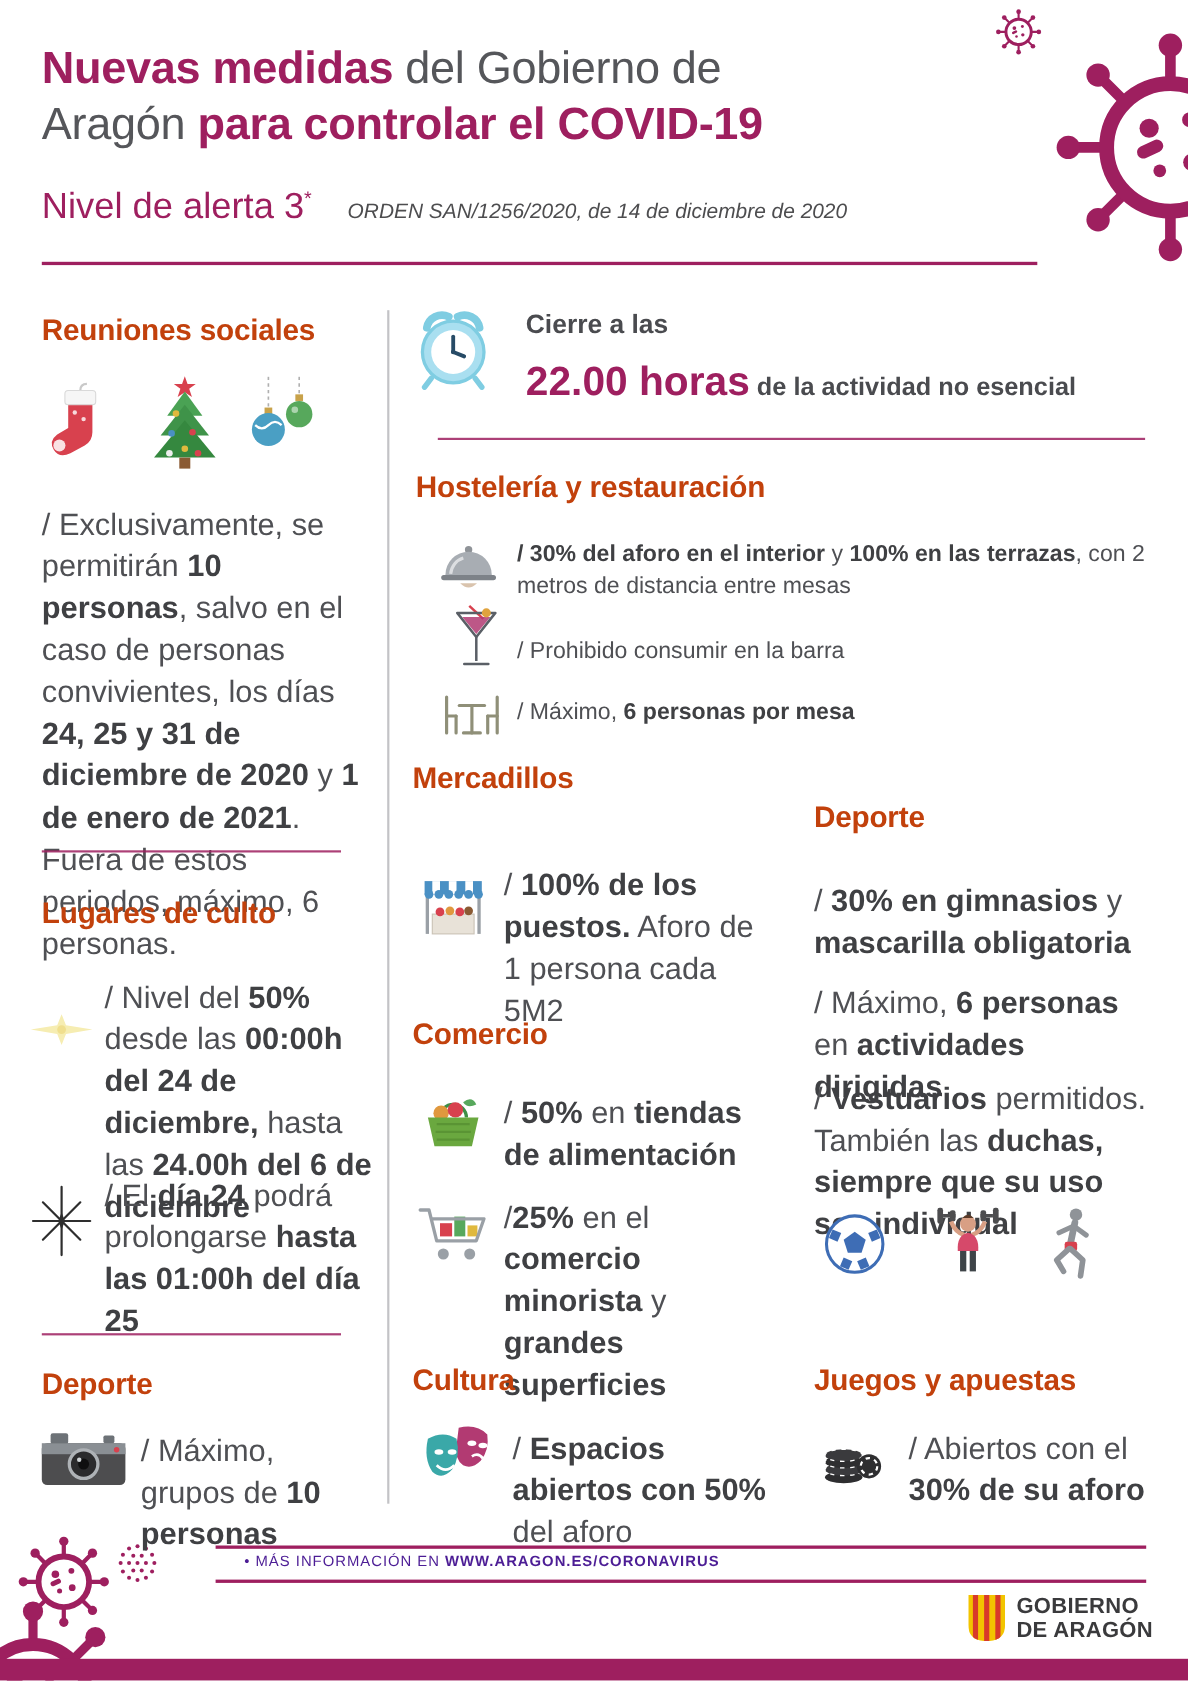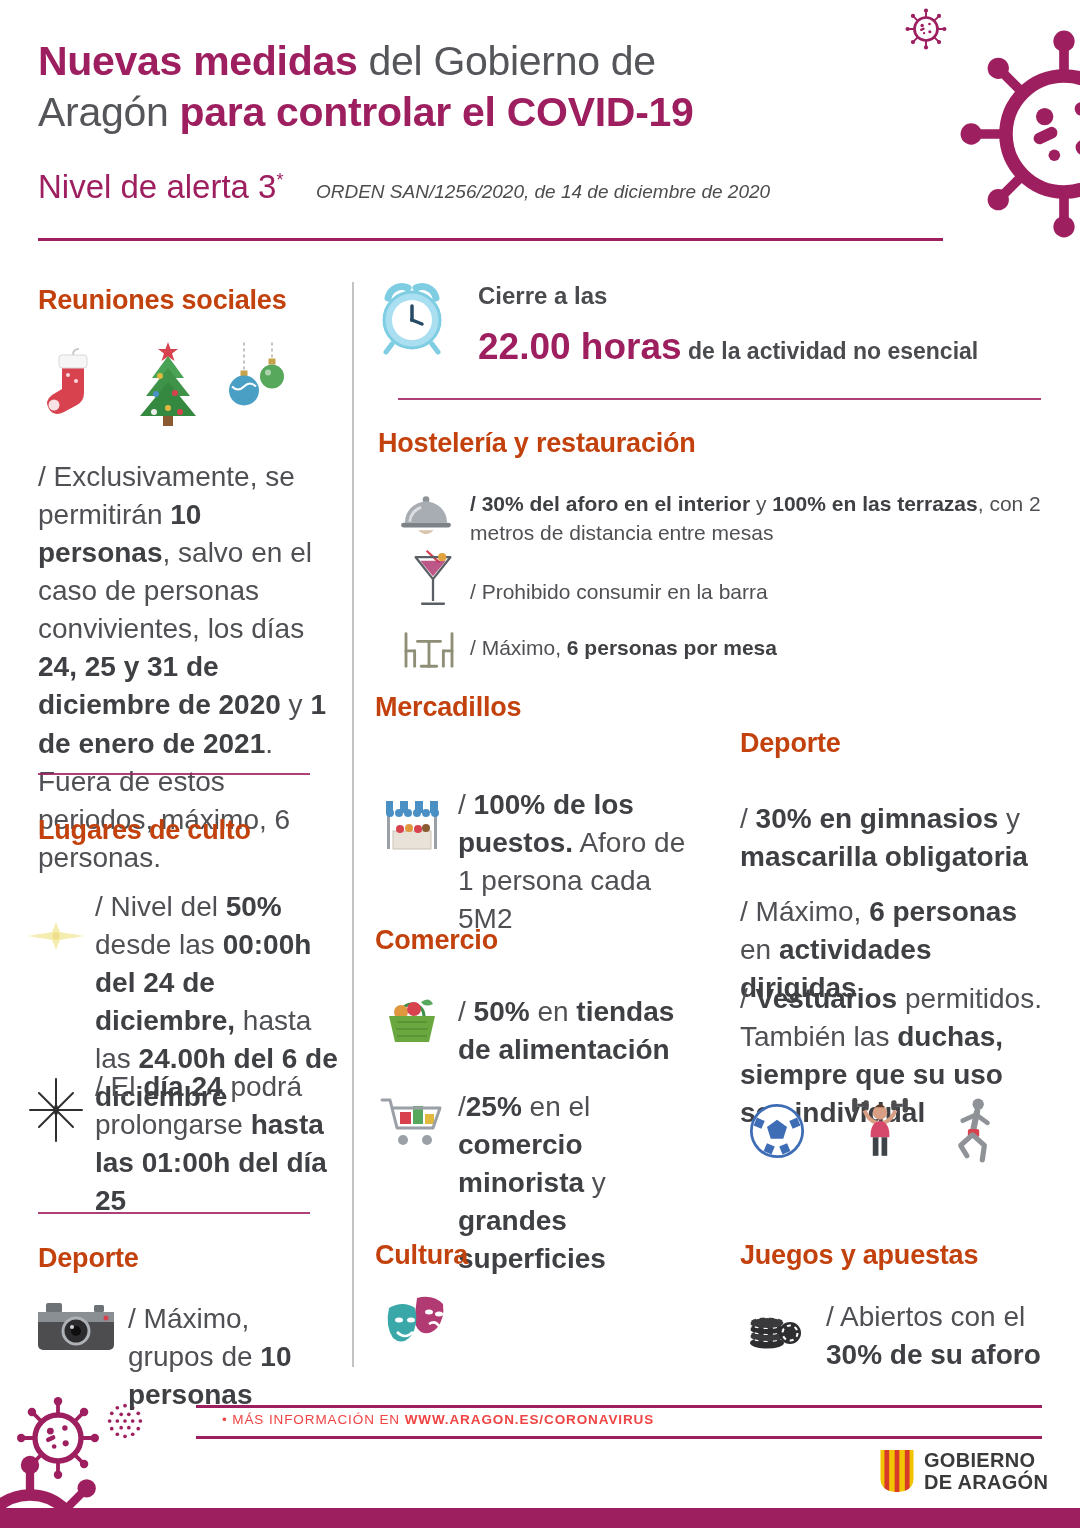"/ Espacios abiertos con 50%" p.abs { html: none -> <p><span>/ </span><b>Espacios abiertos con 50%</b><span> del aforo</span></p> }
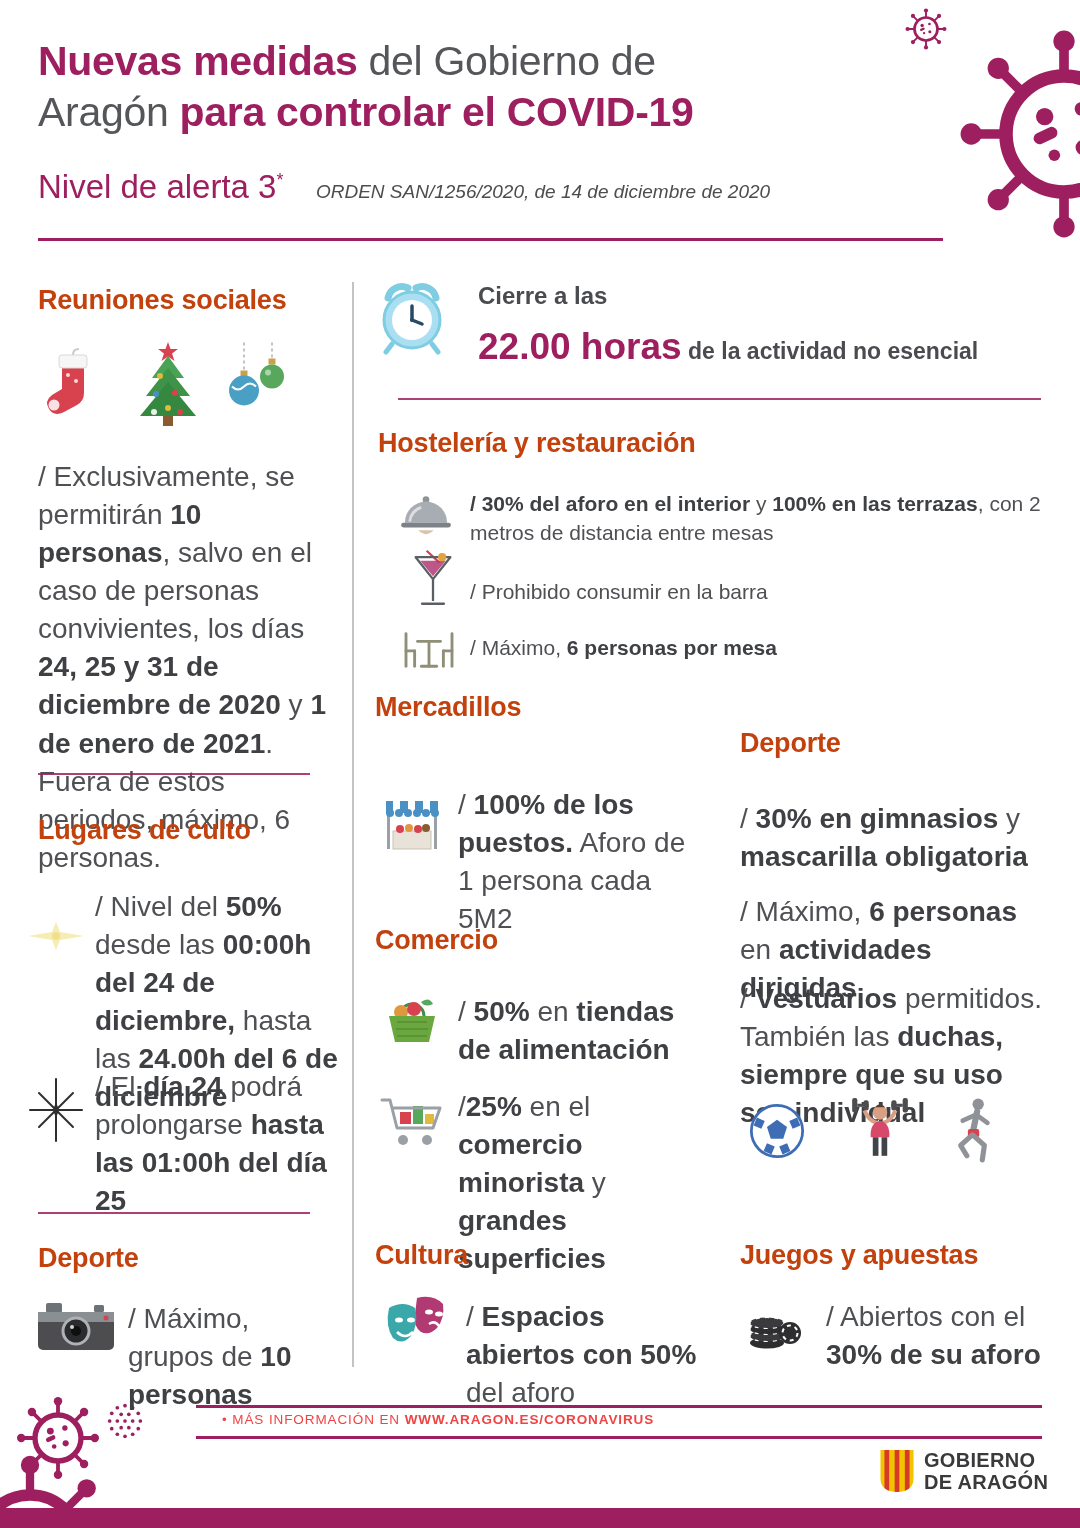"• MÁS INFORMACIÓN EN" .footer-info { color: #ef4444 -> #4c1d95 }
